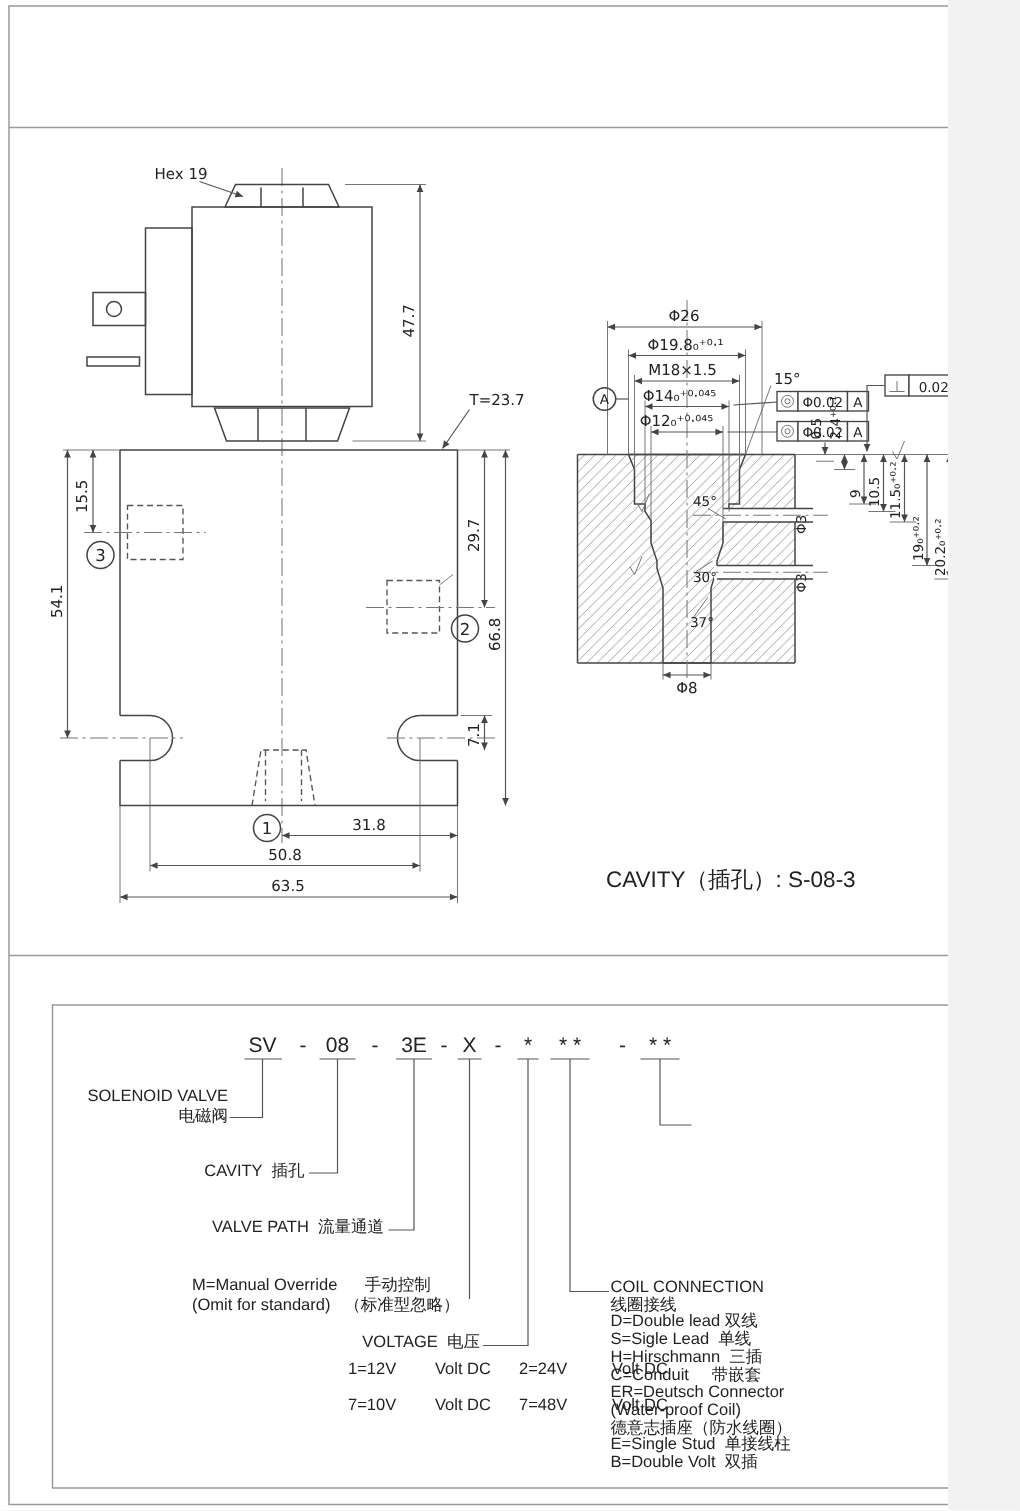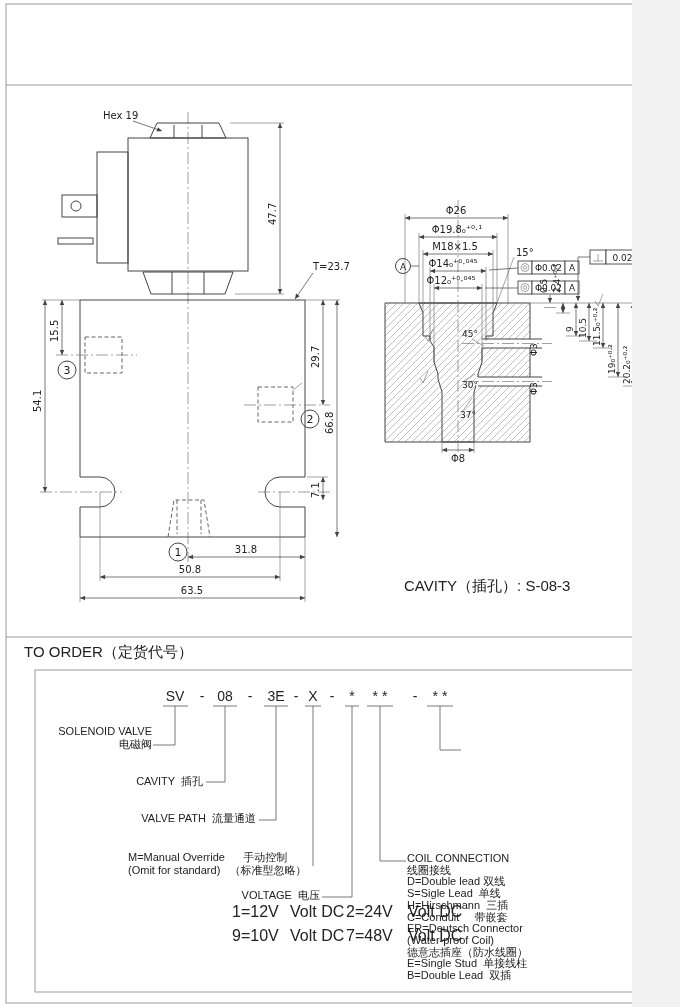"TO ORDER（定货代号）" div.abs { html: <div>TO ORDER（定货代号）</div> -> none }
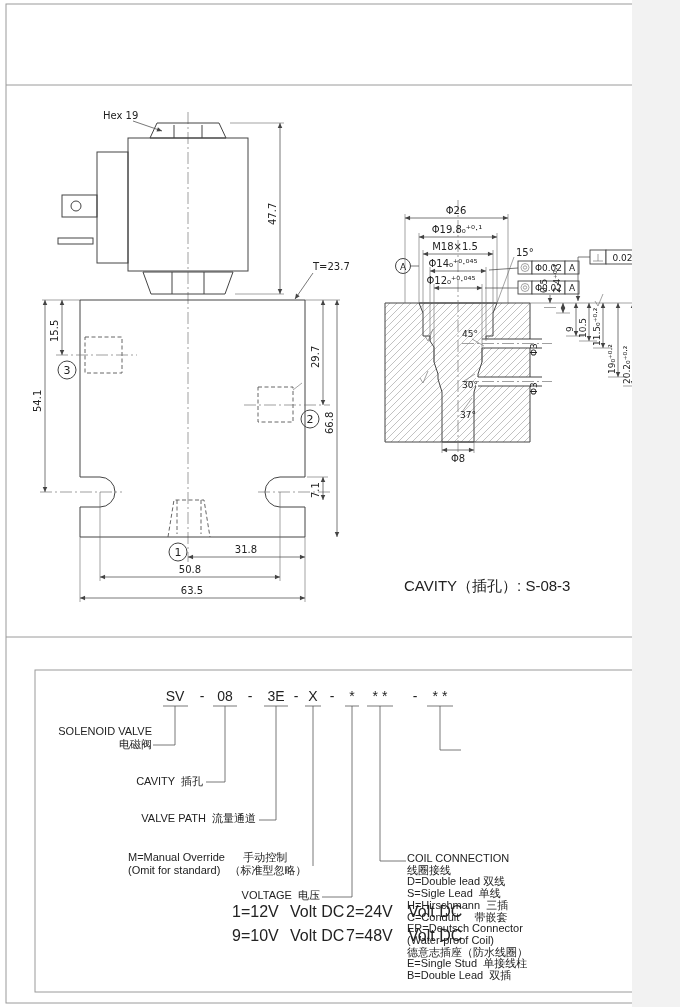"1=12V" .vrow span { font-size: 16px -> 11px }
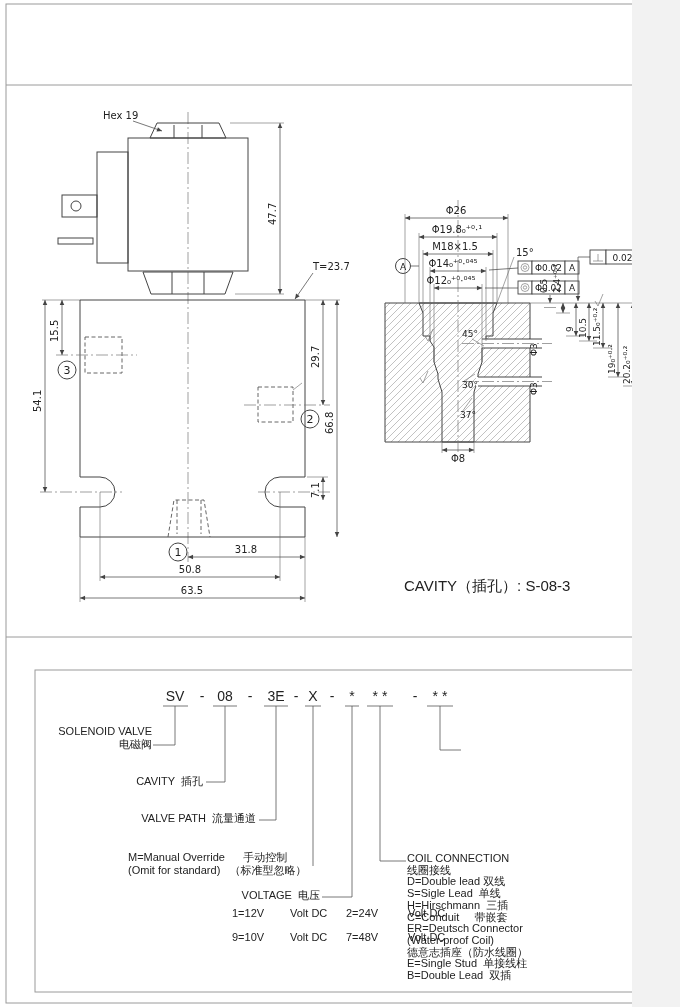"9=10V" span.c1 { text: 9 -> 7 }
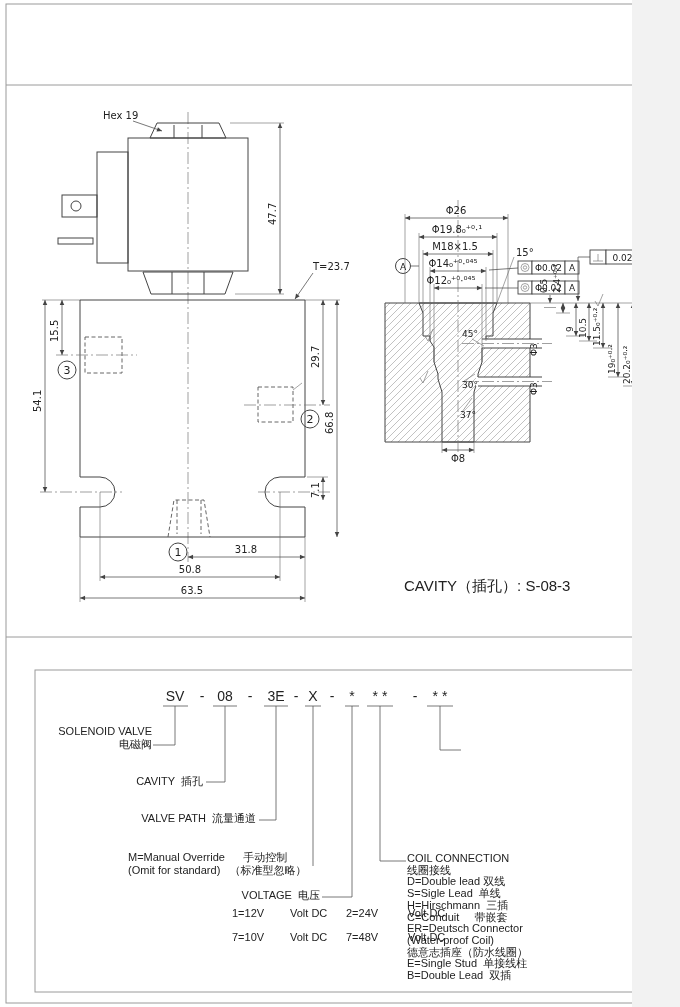"B=Double Lead 双插" div { text: Lead -> Volt }
